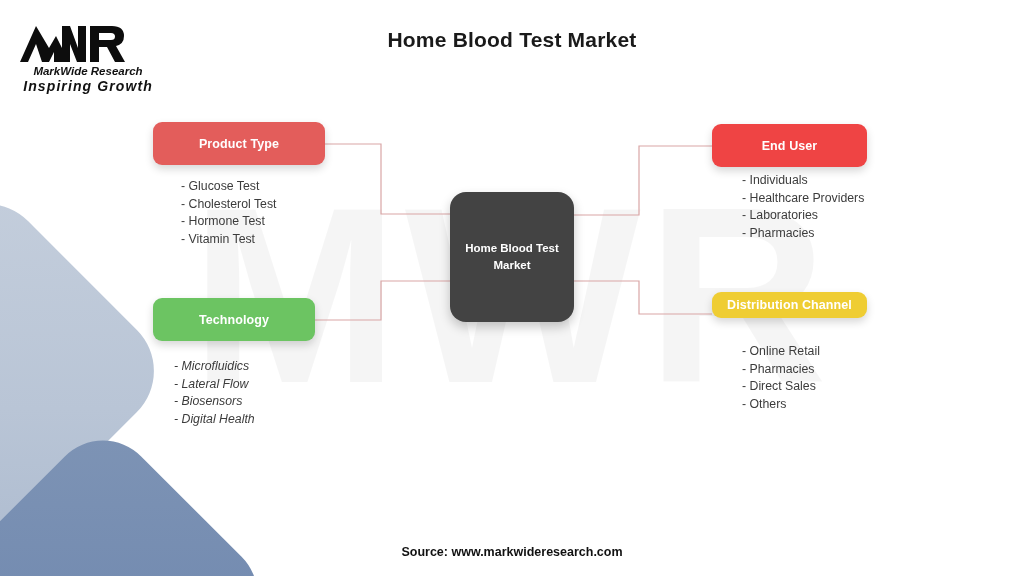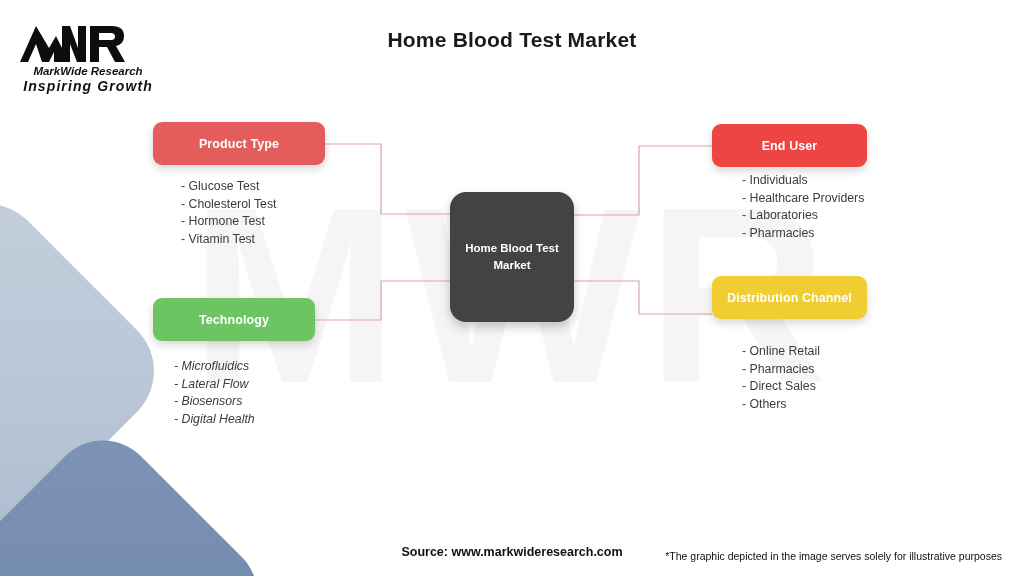"Distribution Channel" .node-dist { height: 43px -> 26px; top: 276px -> 292px }
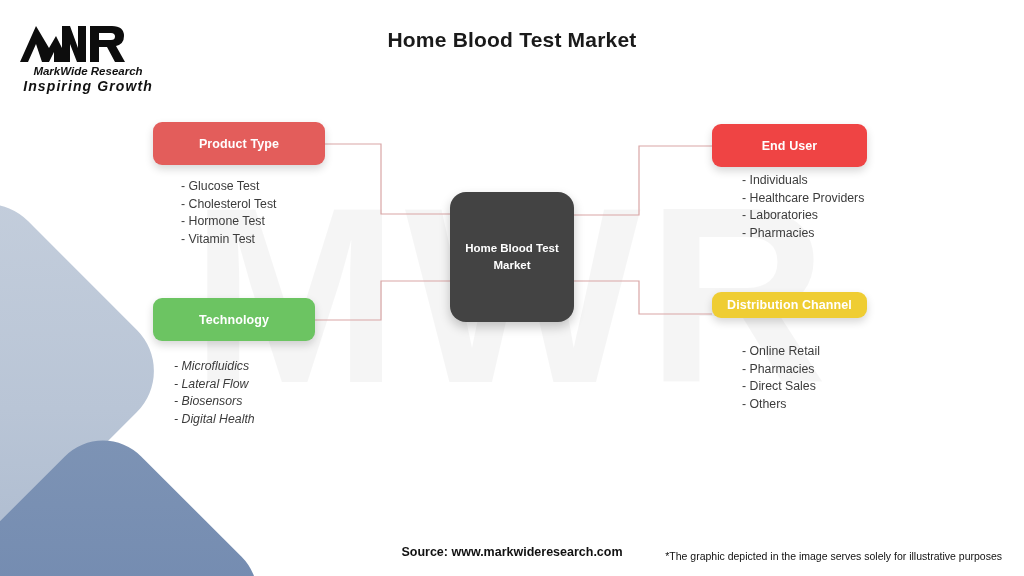"*The graphic depicted in the" div.disclaimer { html: <div>*The graphic depicted in the image serves solely for illustrative purposes</div> -> none }
